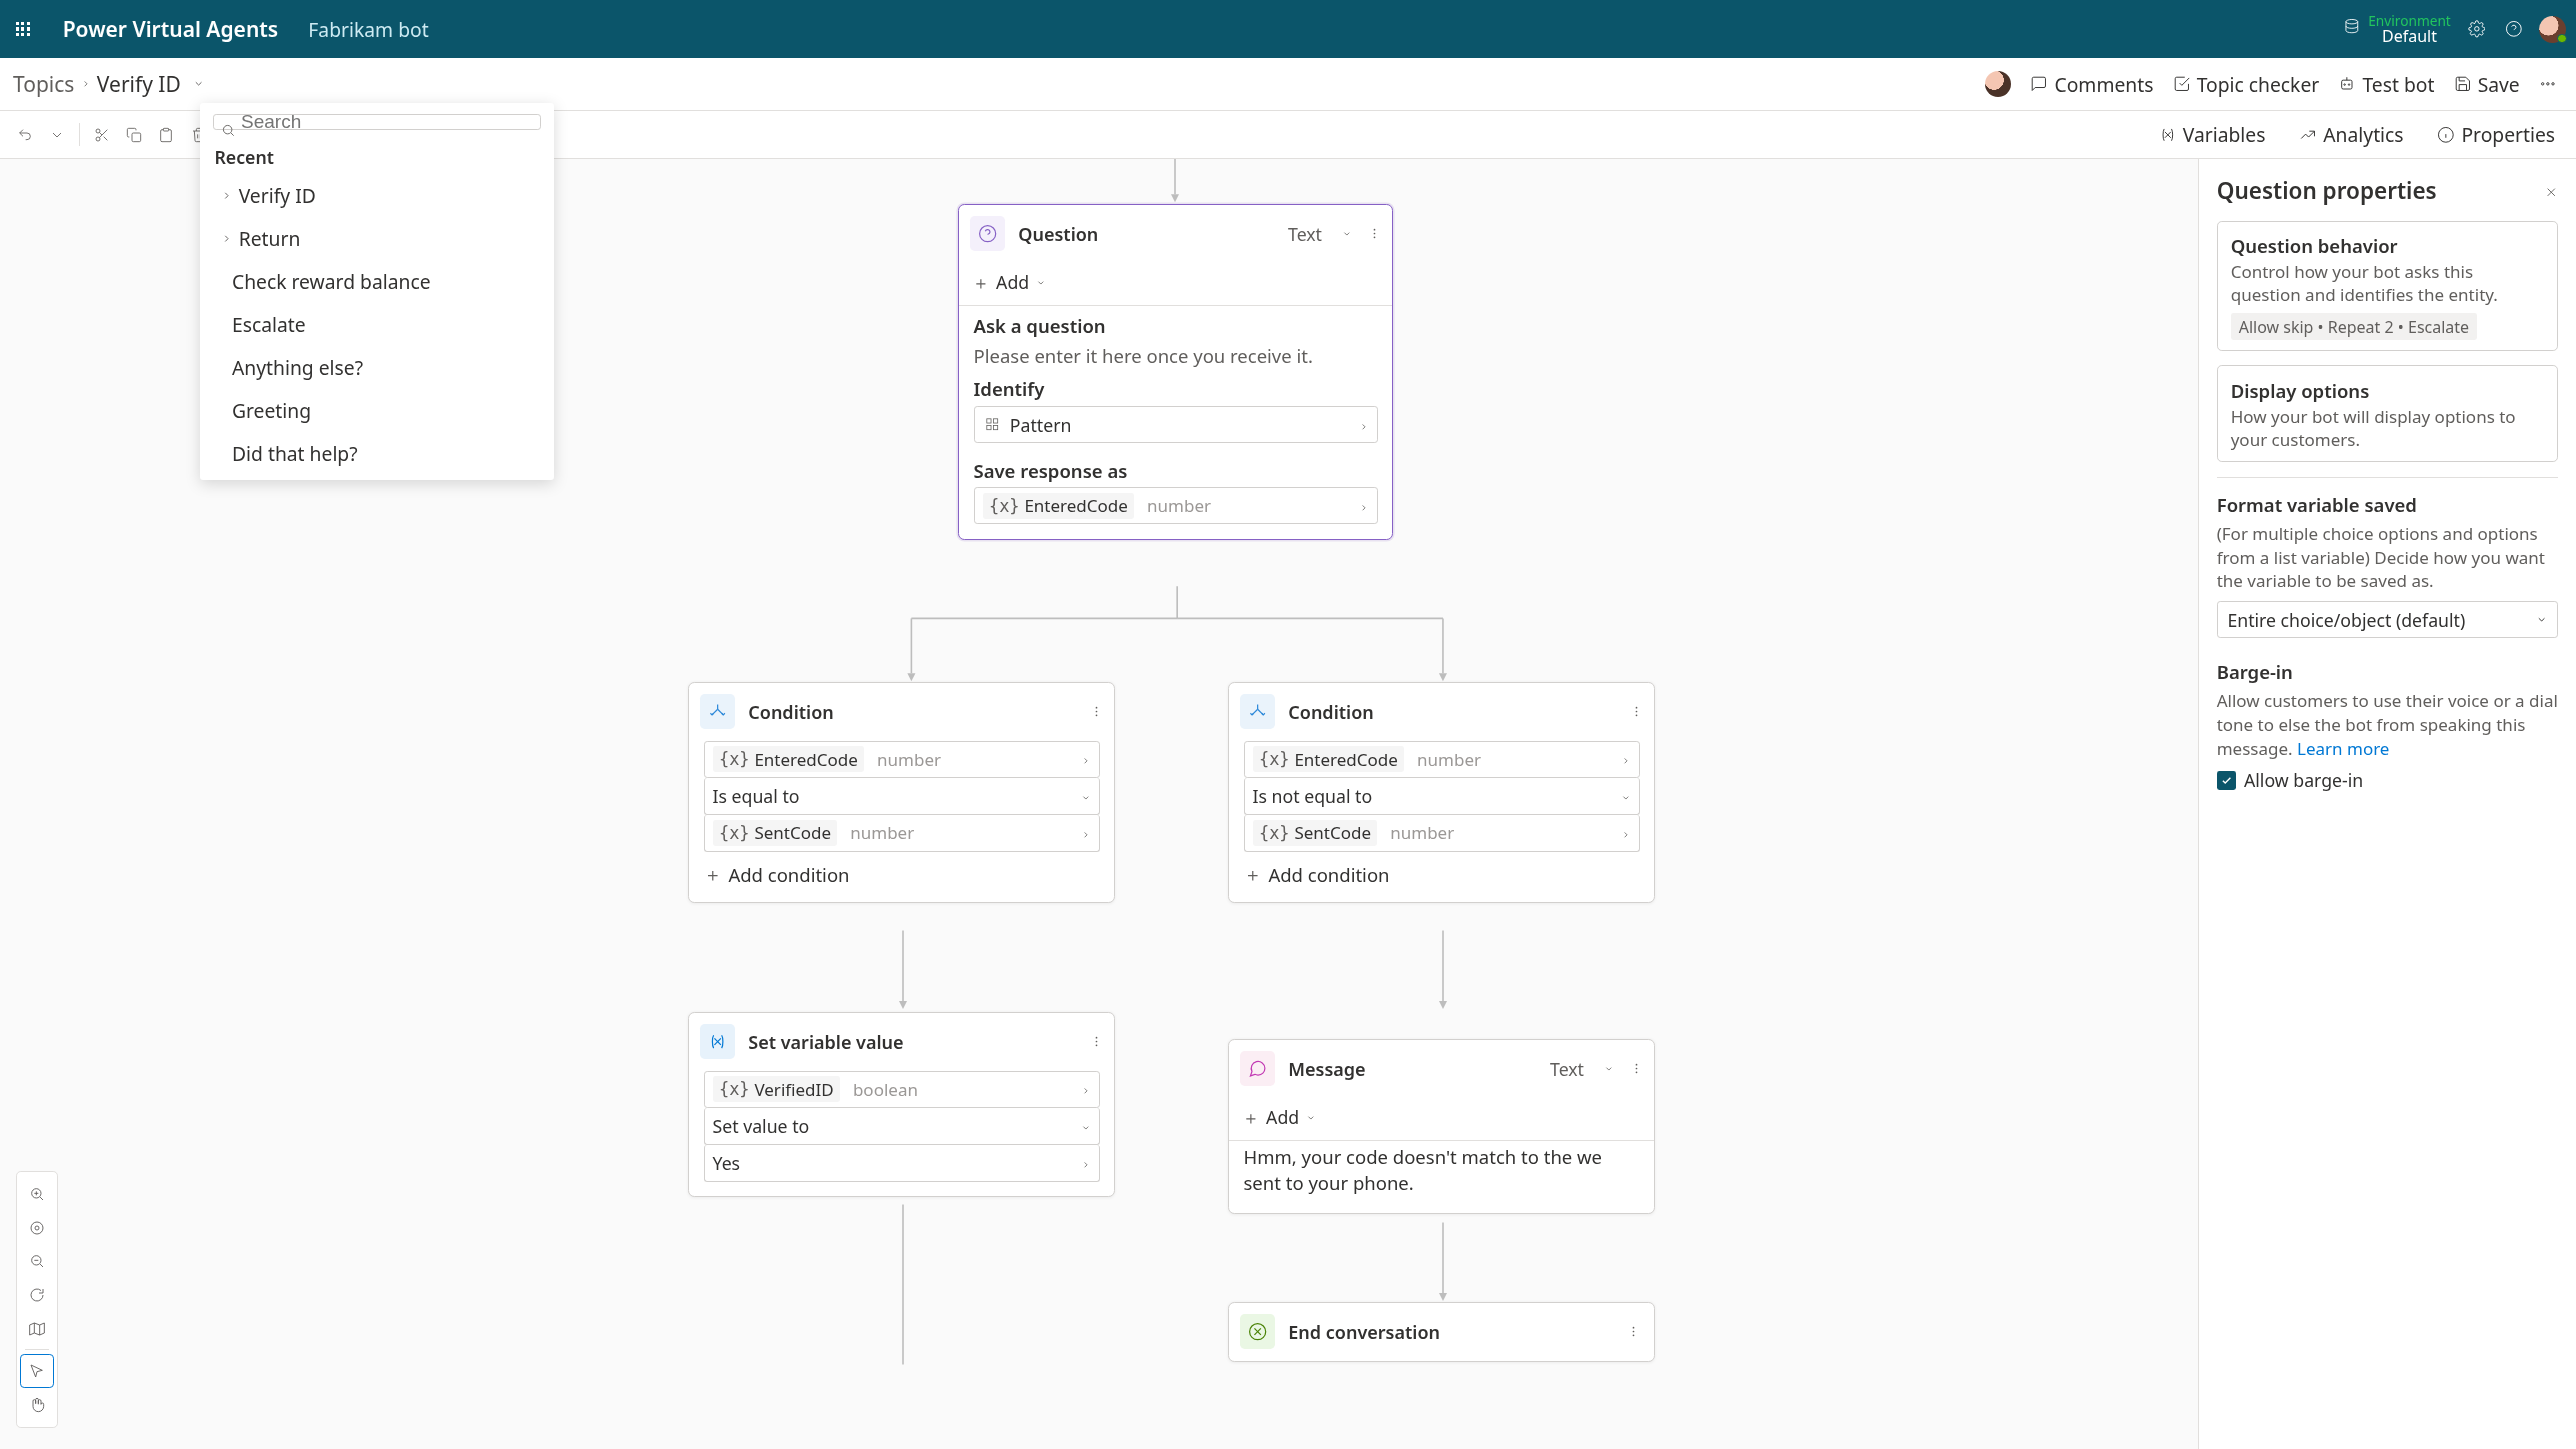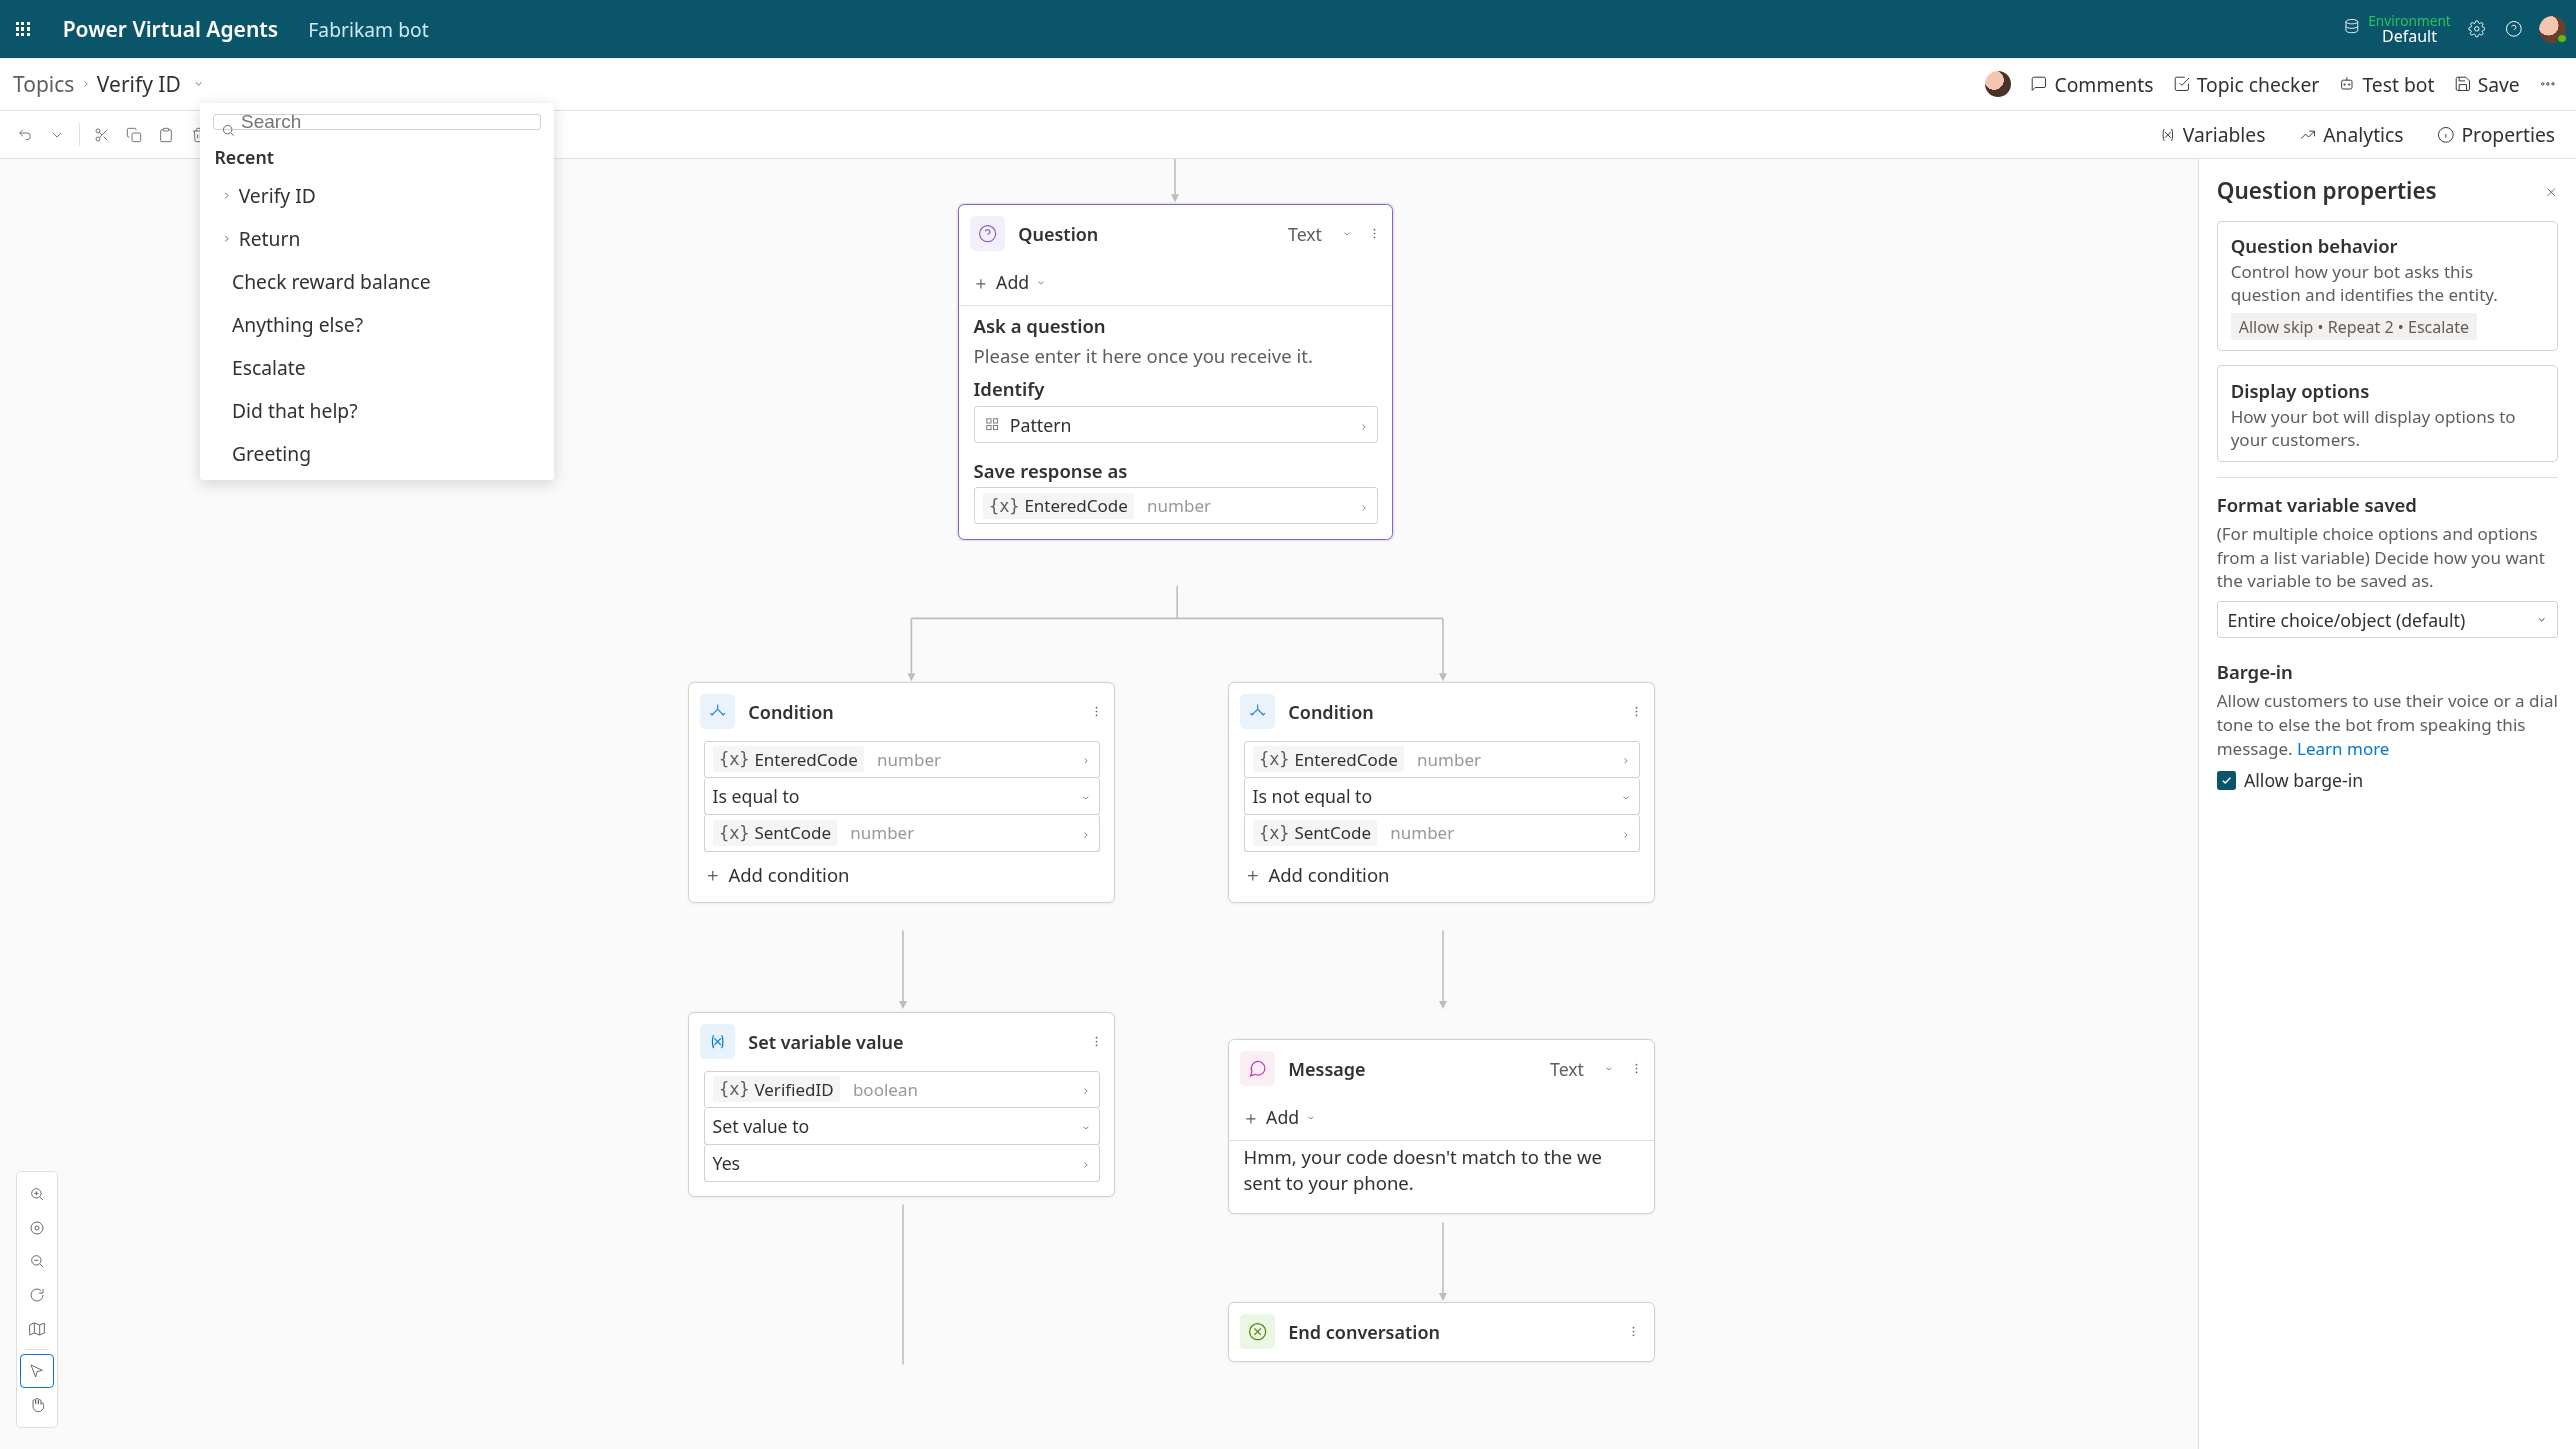"Anything else?" div.recent-item { order: before "Escalate" -> after "Escalate" }
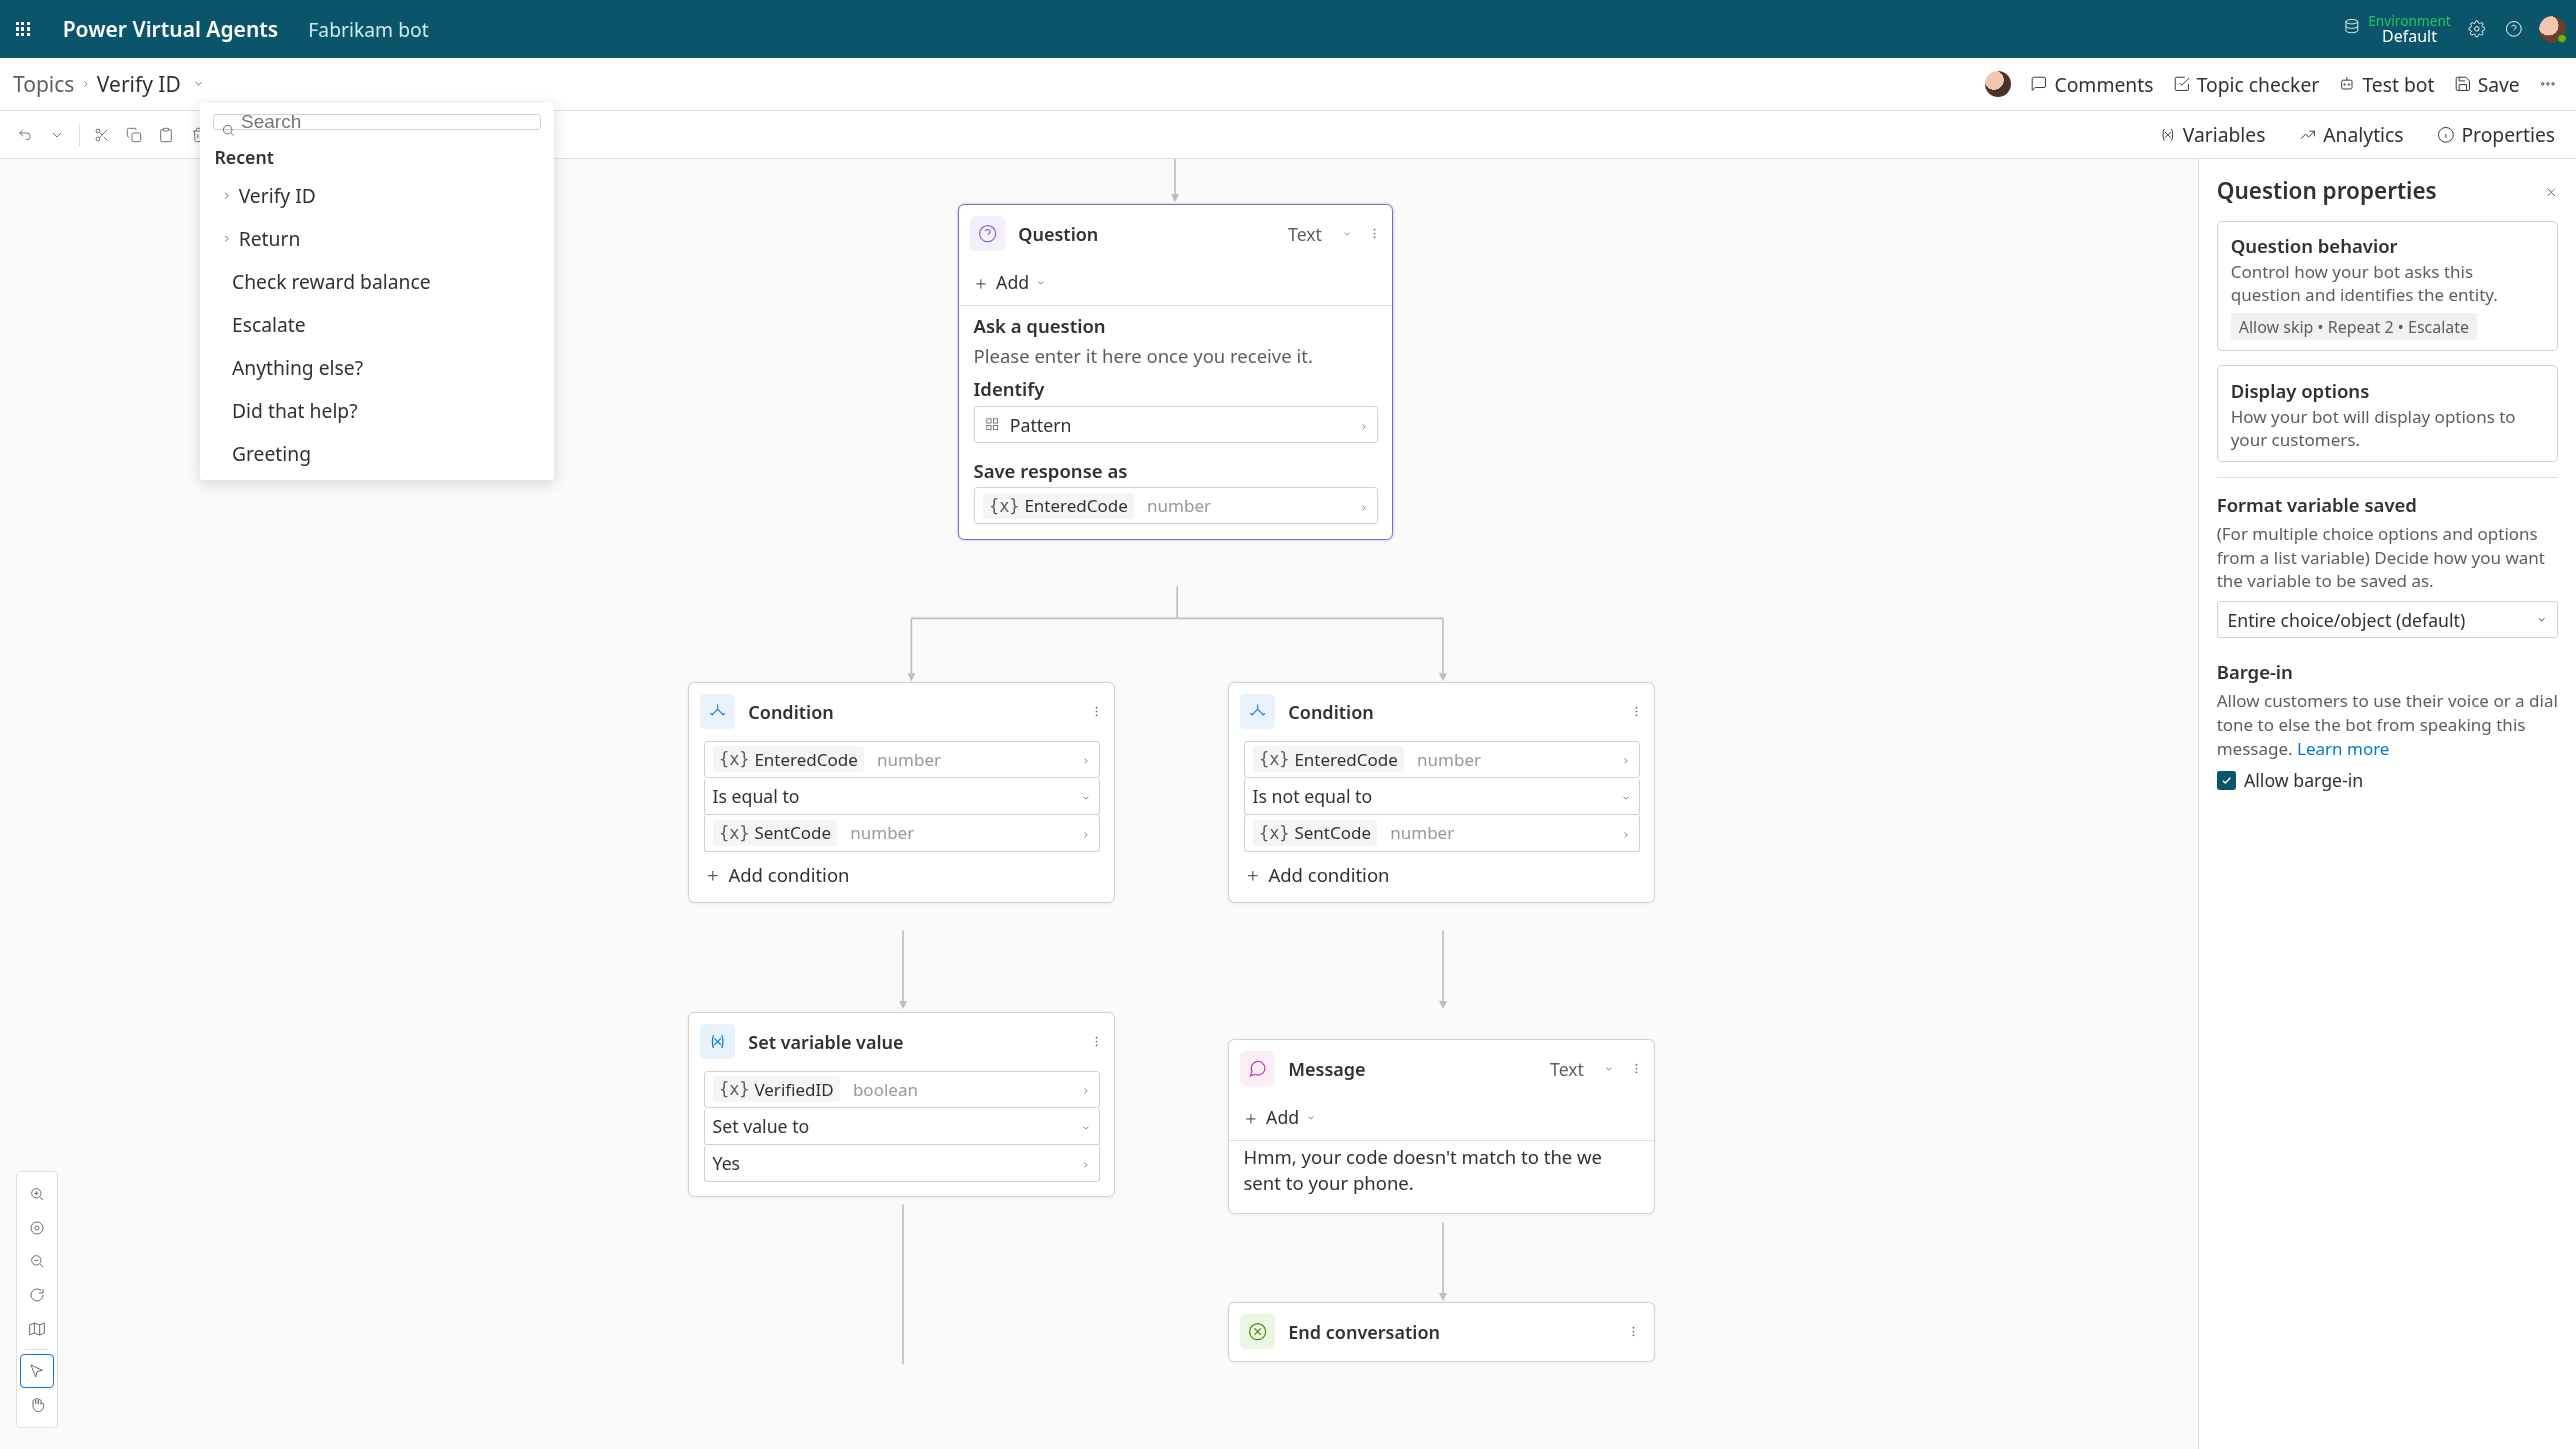"Did that help?" div.recent-item { order: before "Greeting" -> after "Greeting" }
